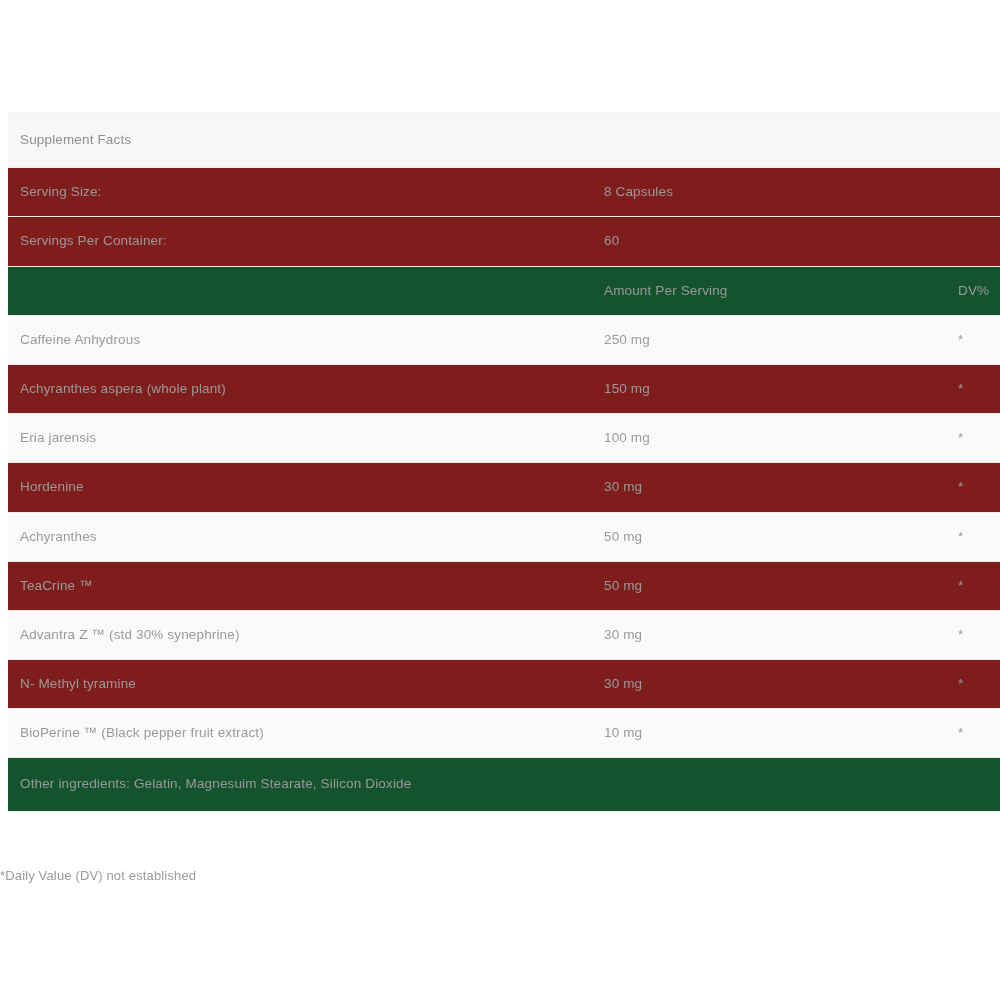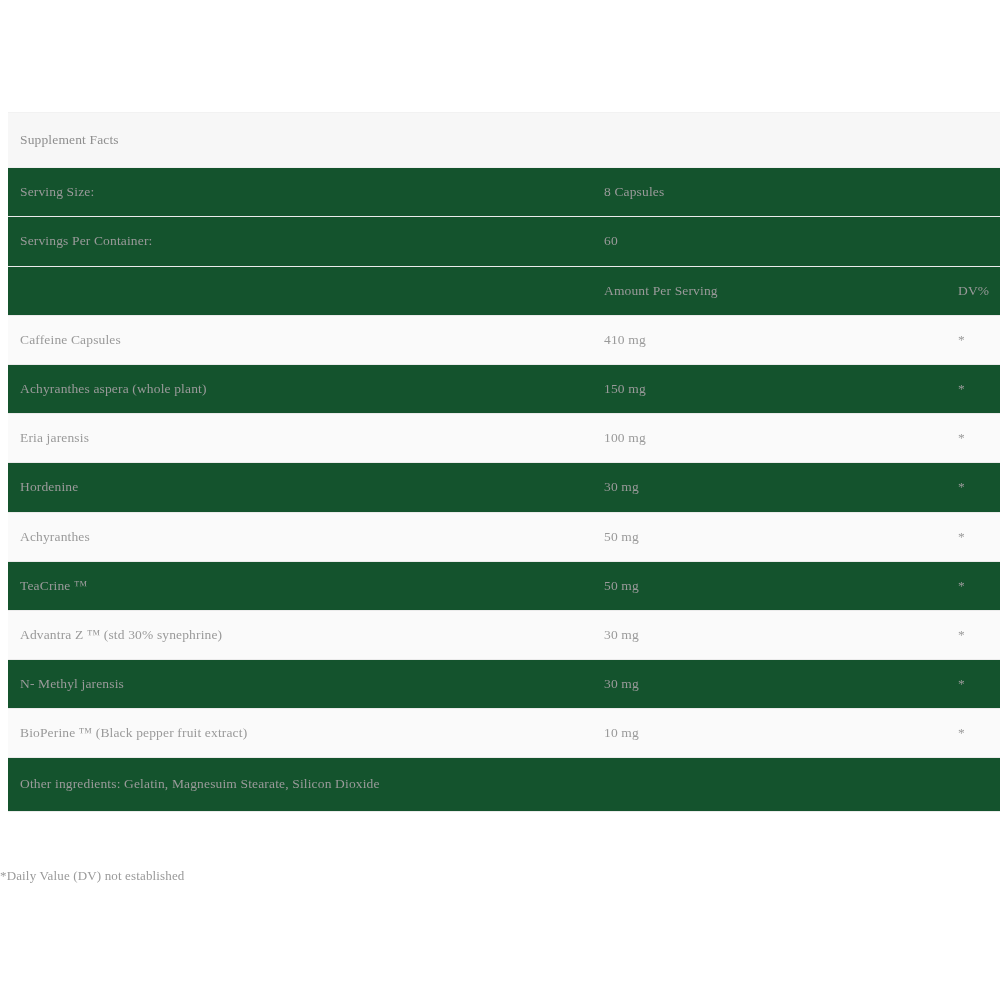"Supplement Facts" .page { font-family: Liberation Serif, serif -> none }
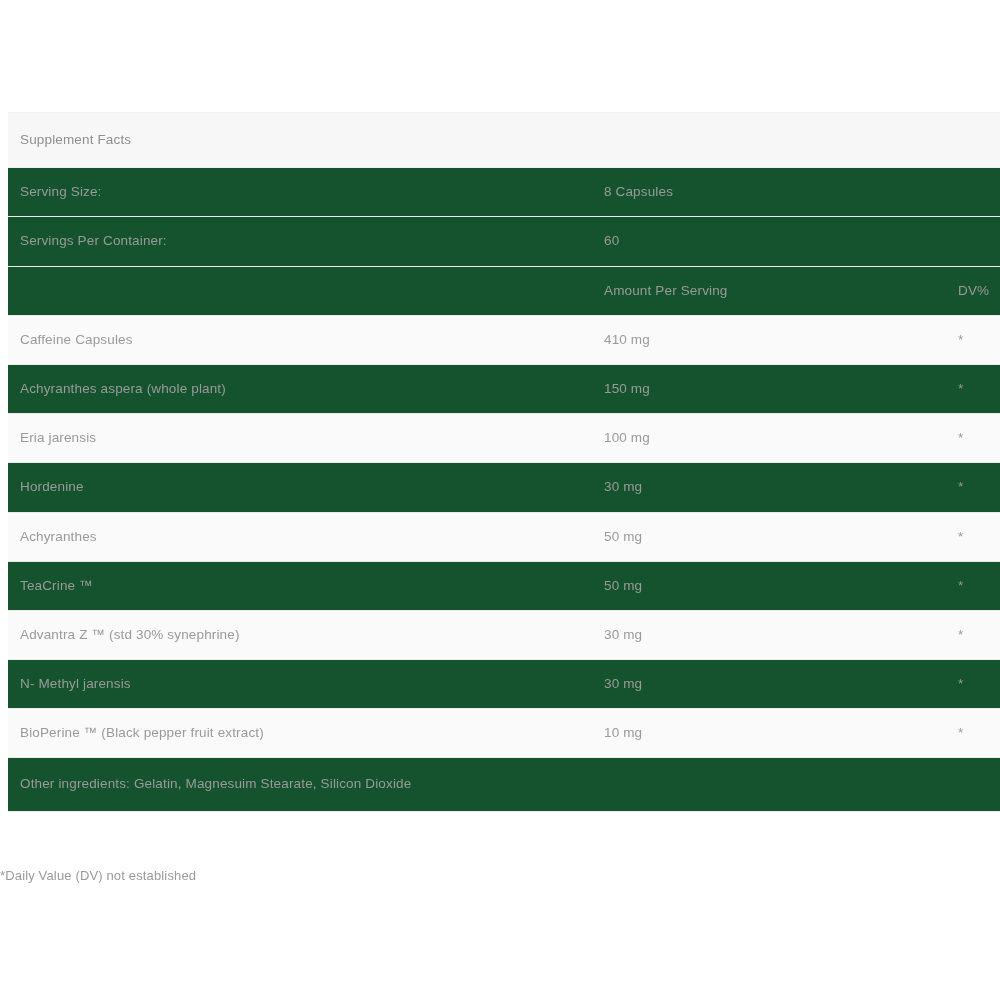"Serving Size:" .row-plain td { background: #14532d -> #7f1d1d }
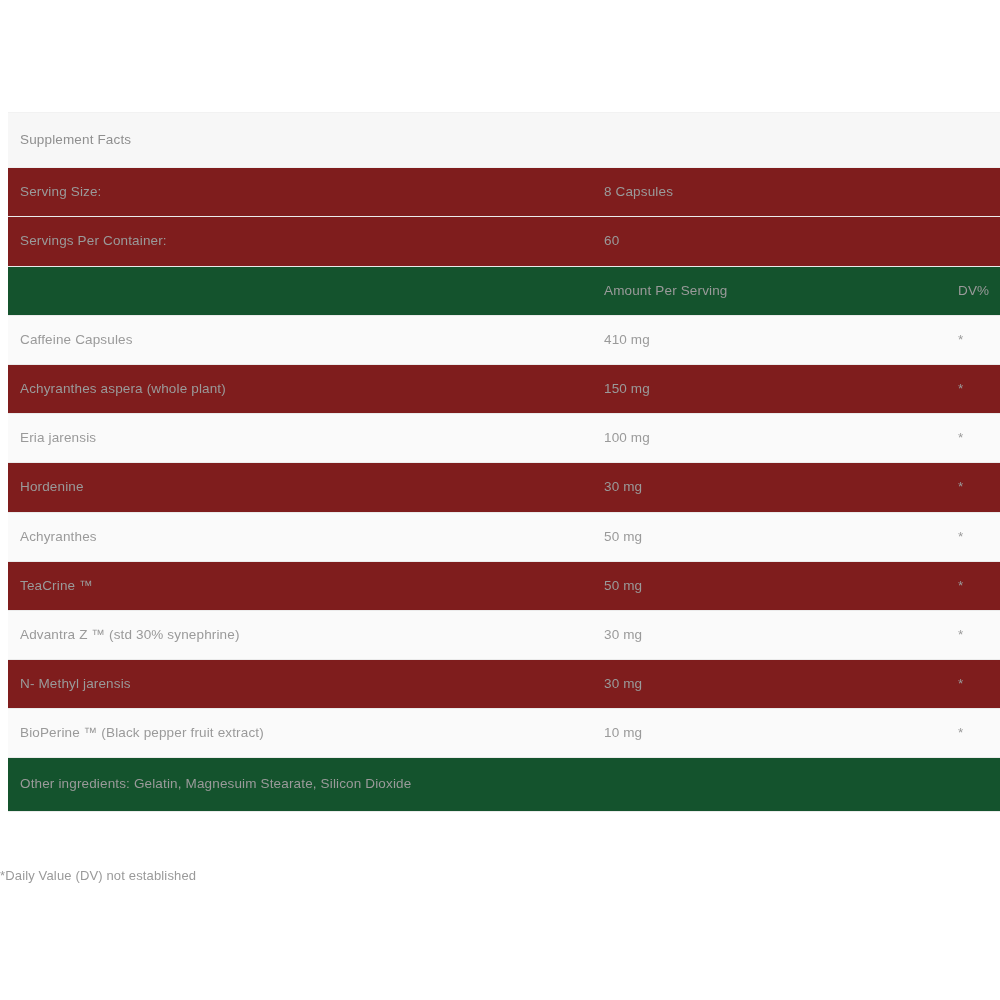"Caffeine Capsules" td.col-name { text: Capsules -> Anhydrous }
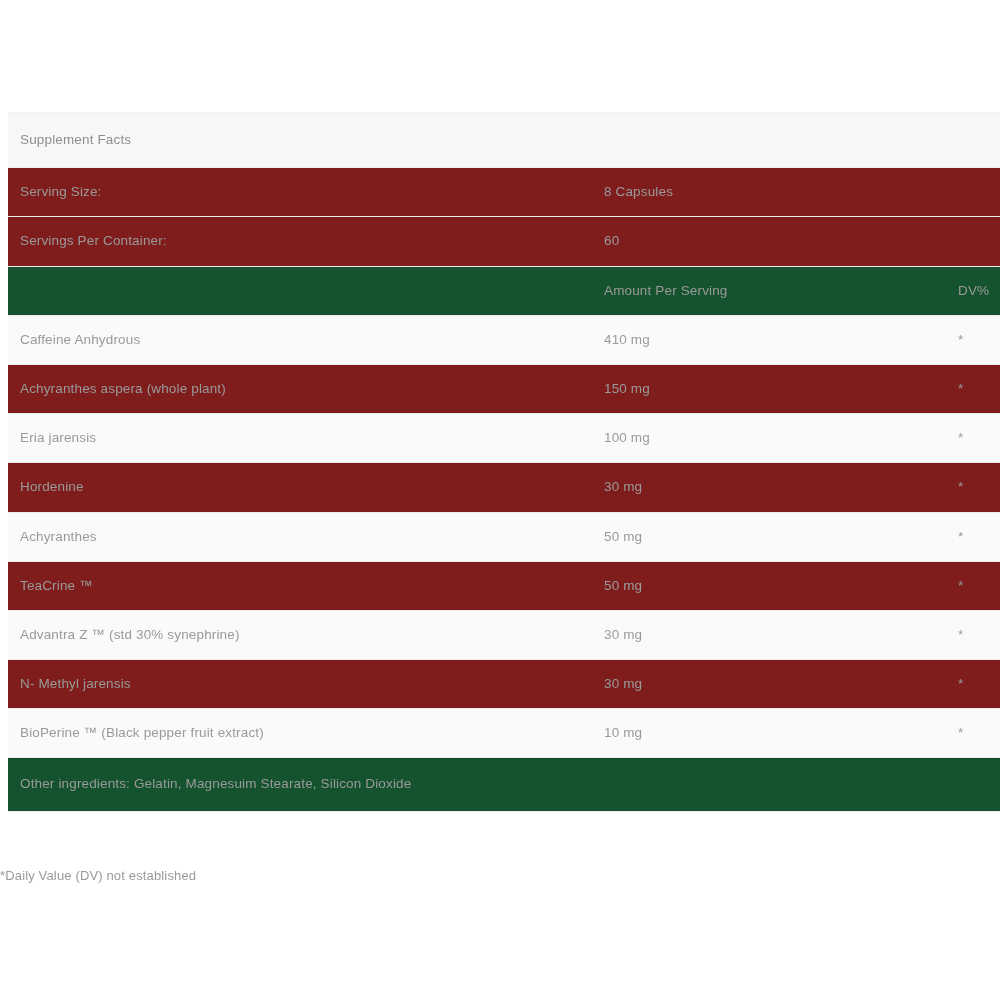"410 mg" td.col-amt { text: 410 -> 250 }
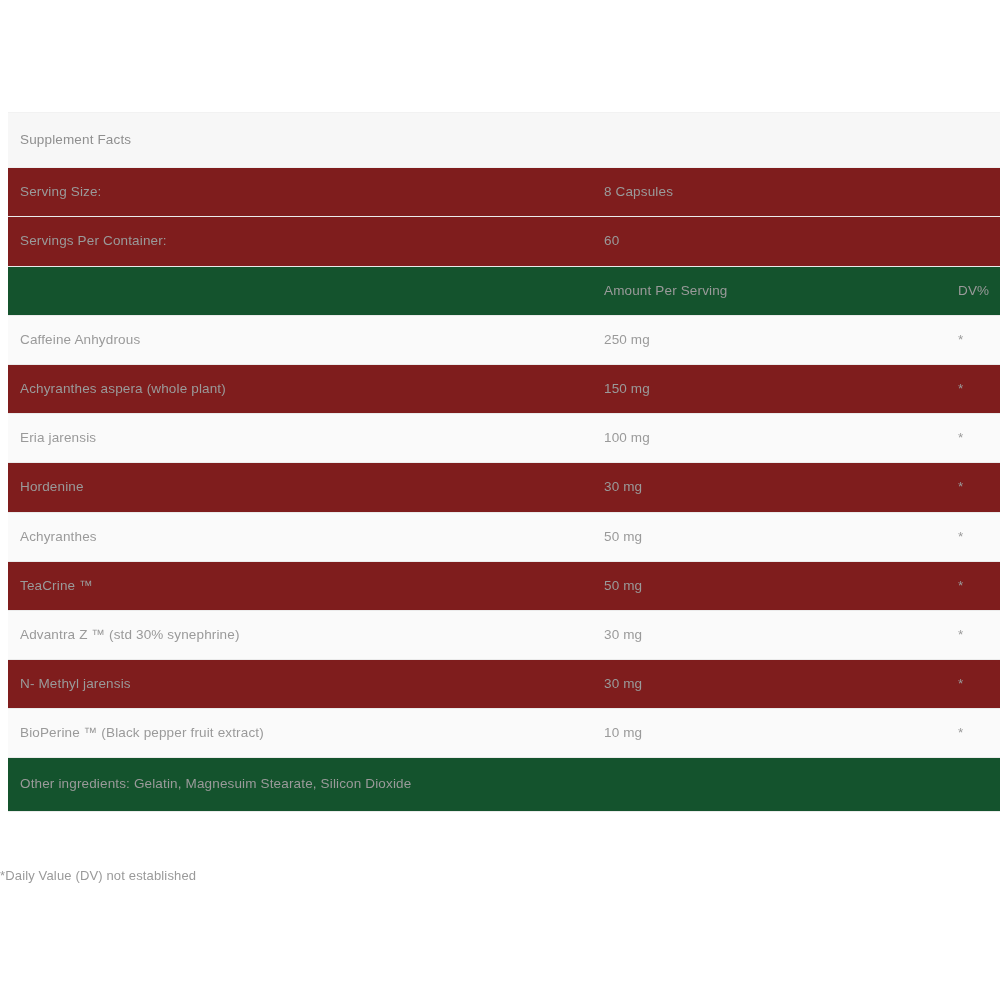"N- Methyl jarensis" td.col-name { text: jarensis -> tyramine }
